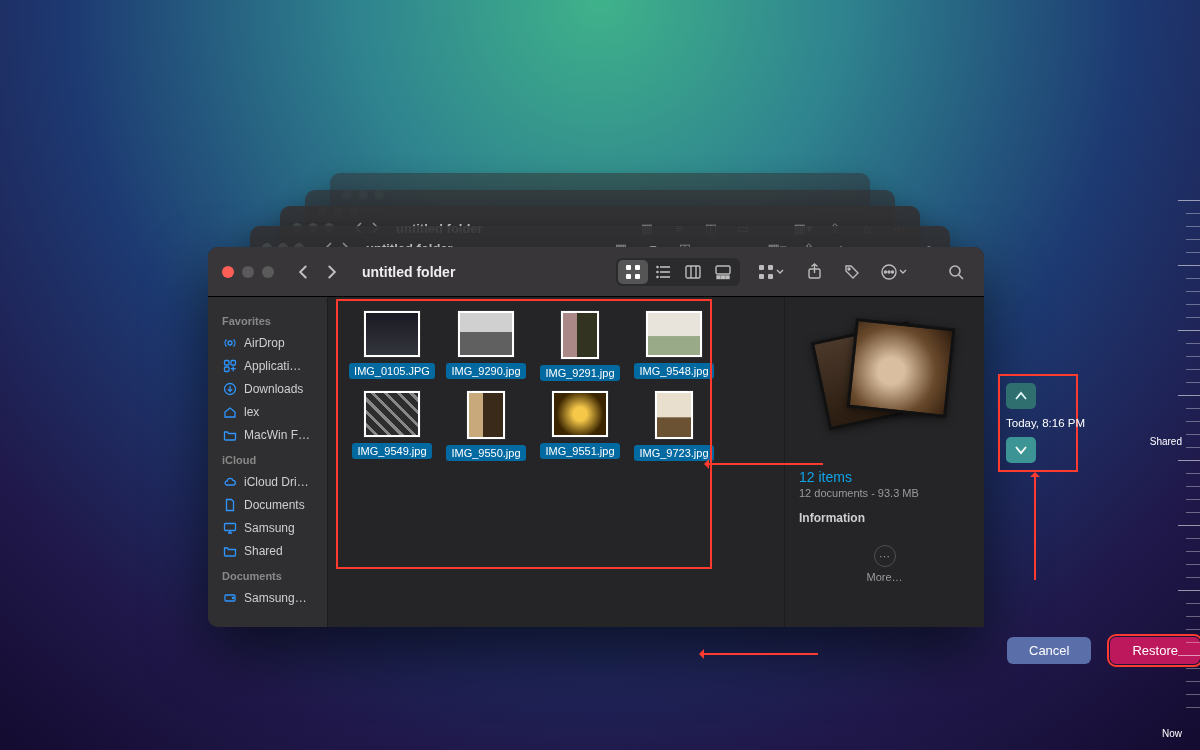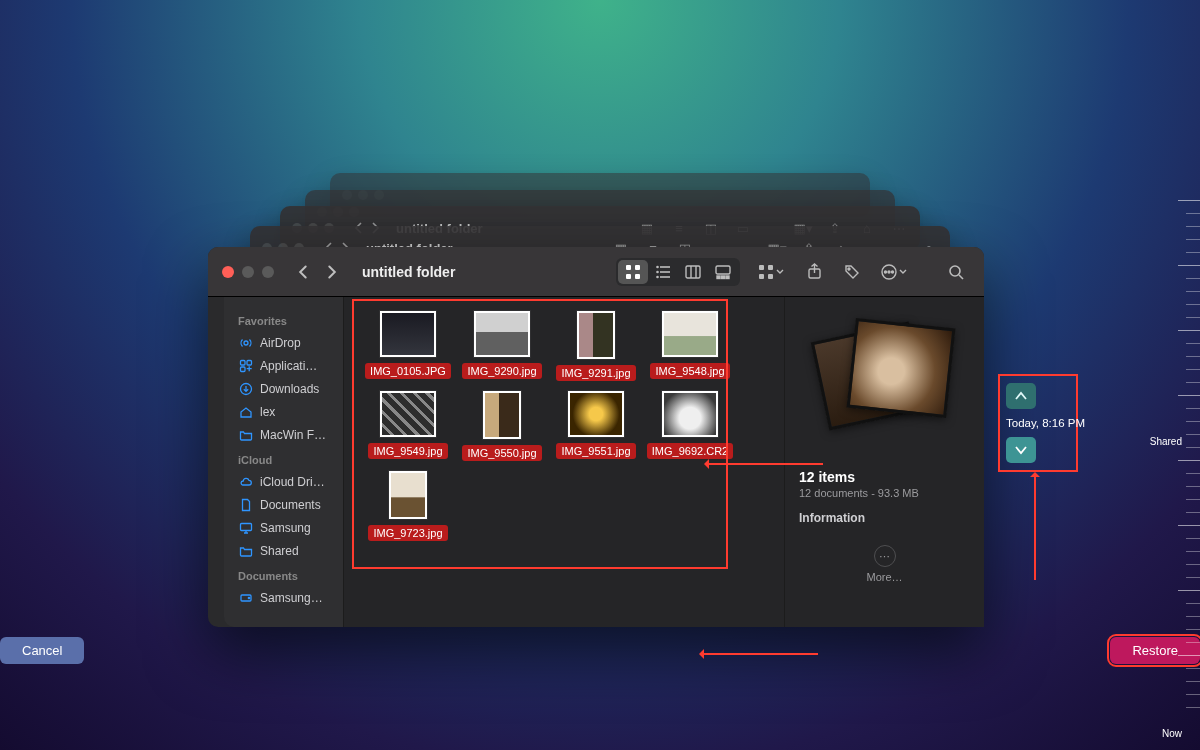"Favorites" .wbody { margin-left: 16px -> none }
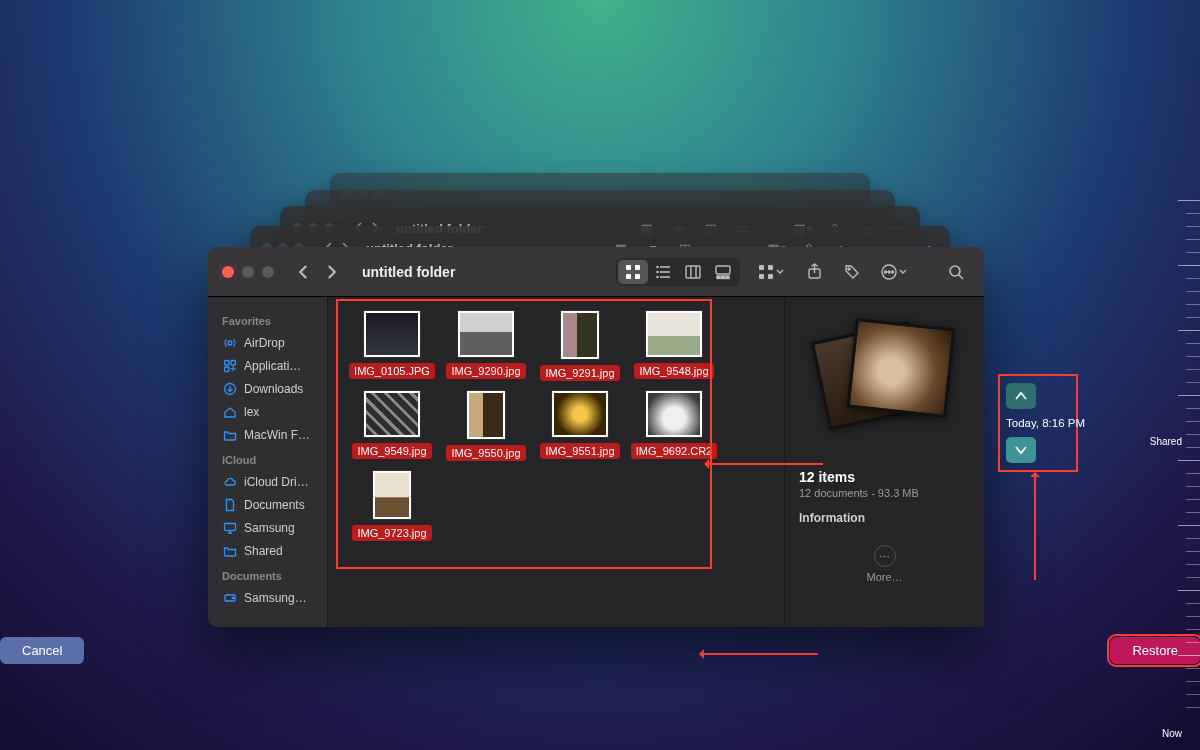"IMG_0105.JPG" .fname { background: #b91c1c -> #0369a1 }
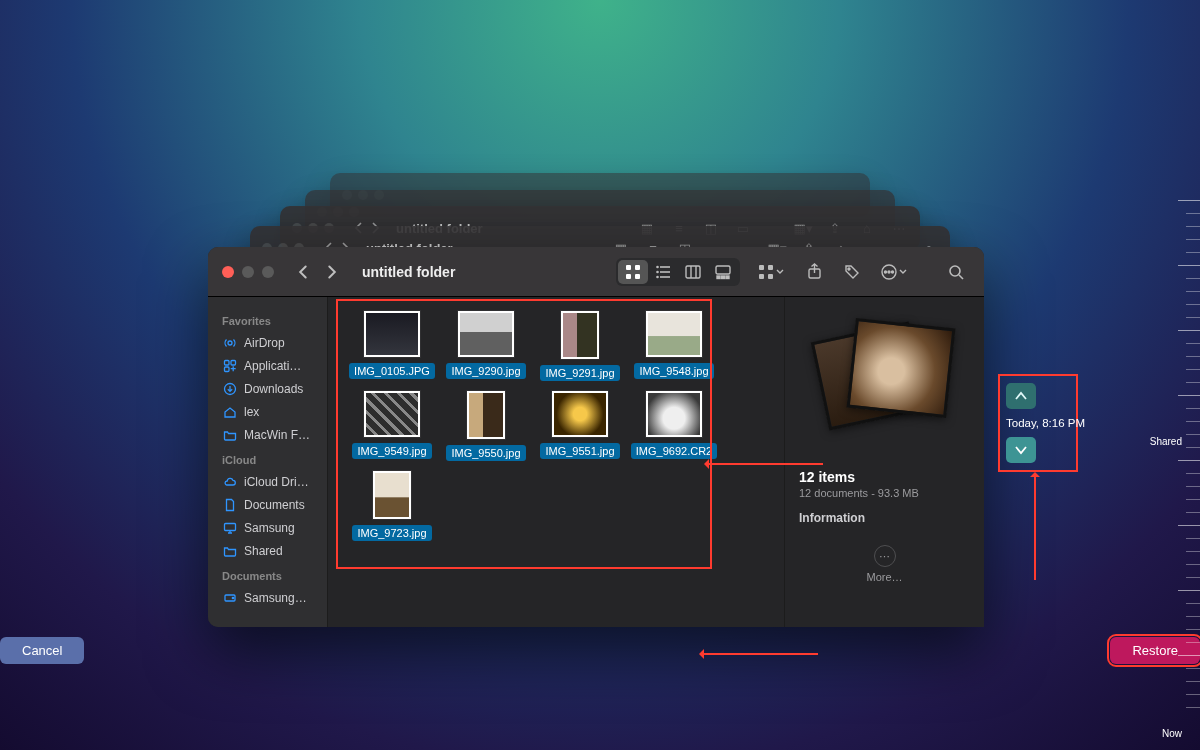"IMG_9692.CR2" div.file { html: <div> <div> <div></div> </div> <div>IMG_9692.CR2</div> </div> -> none }
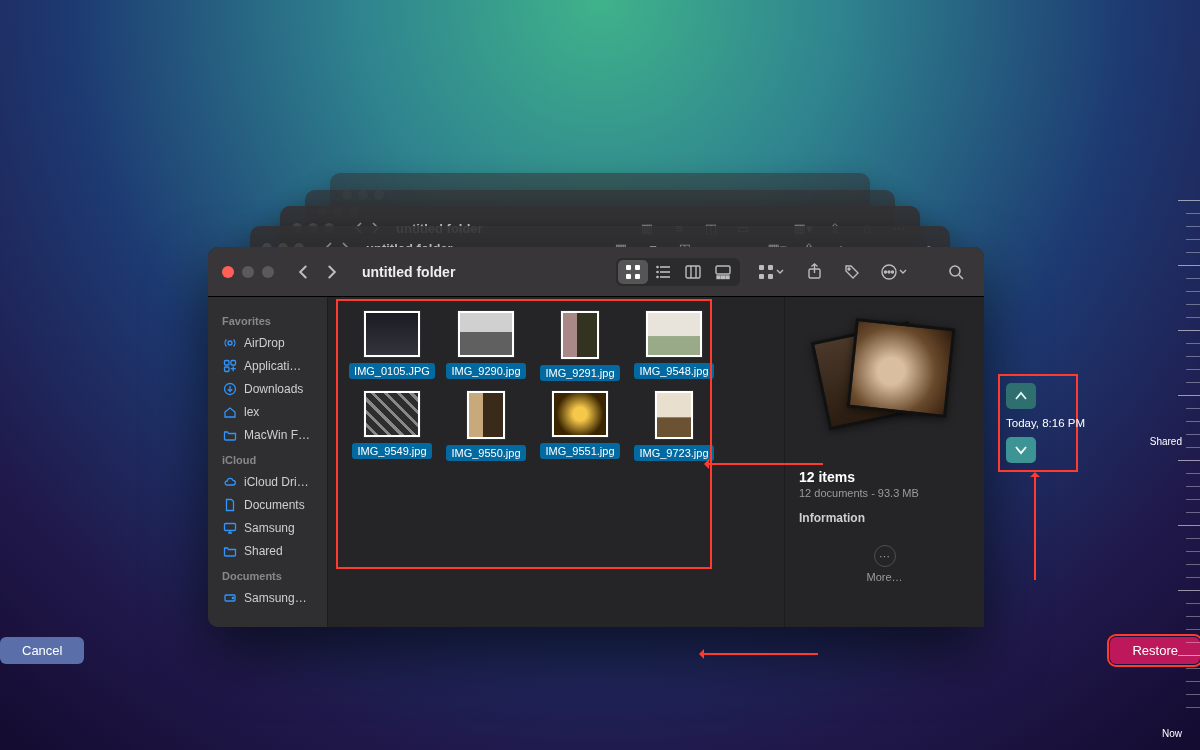"12 items" .pv-cap h4 { color: #ffffff -> #0ea5e9; font-weight: 700 -> 400 }
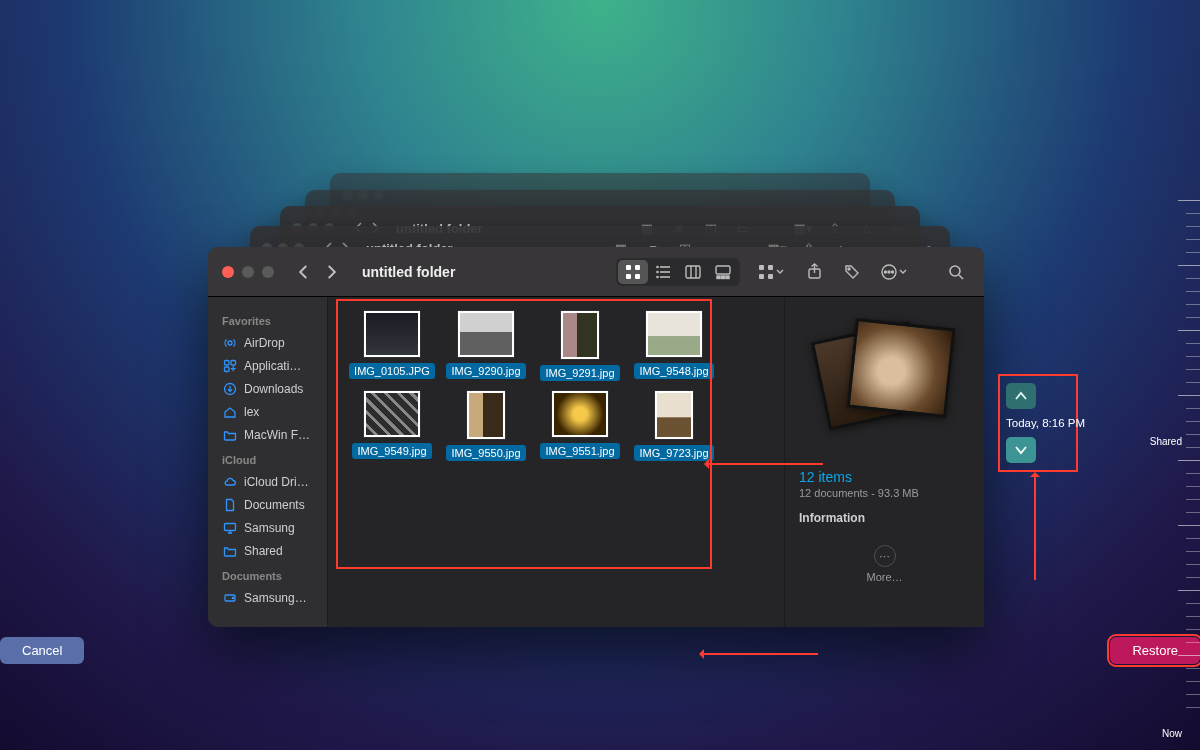"Cancel" .bottom-btns { justify-content: space-between -> flex-end }
